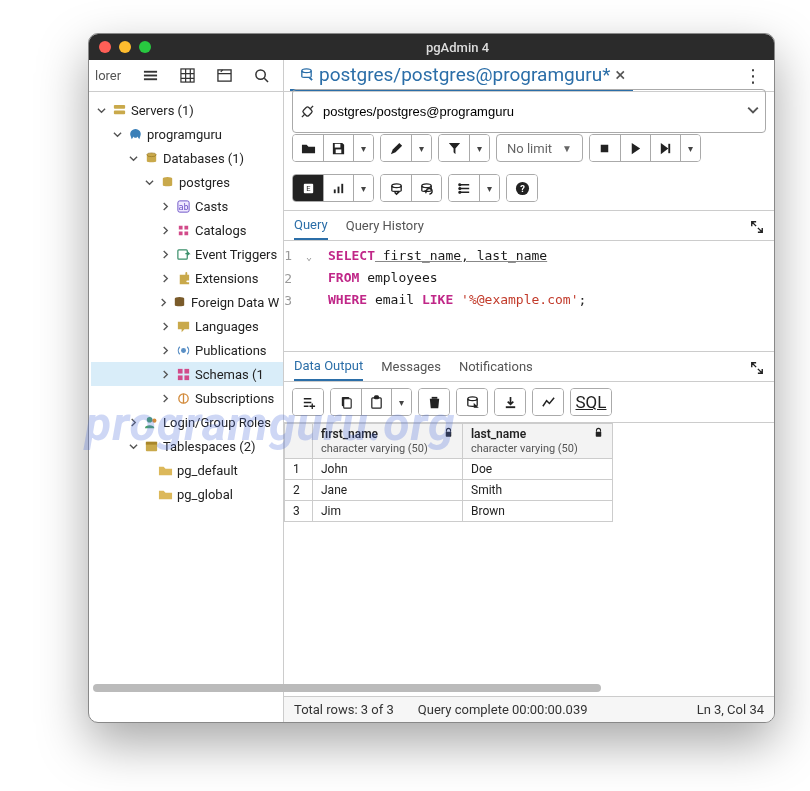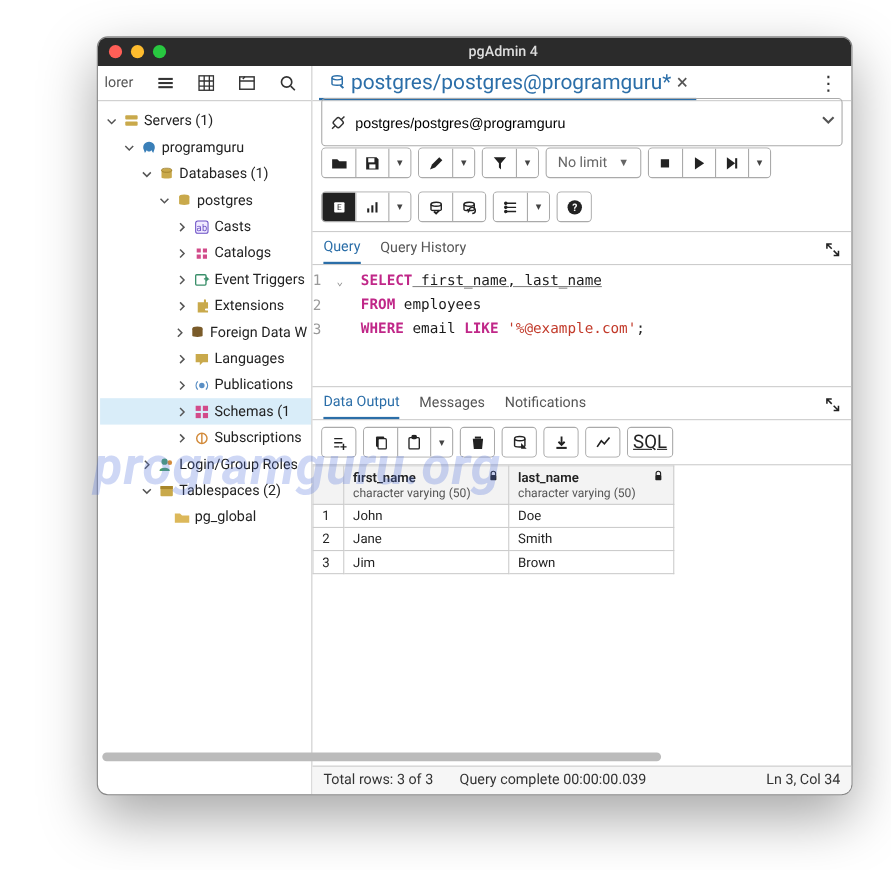"pg_default" div.row { html: none -> <div> <span> <svg> <path></path> </svg> </span> <span>pg_default</span> </div> }
